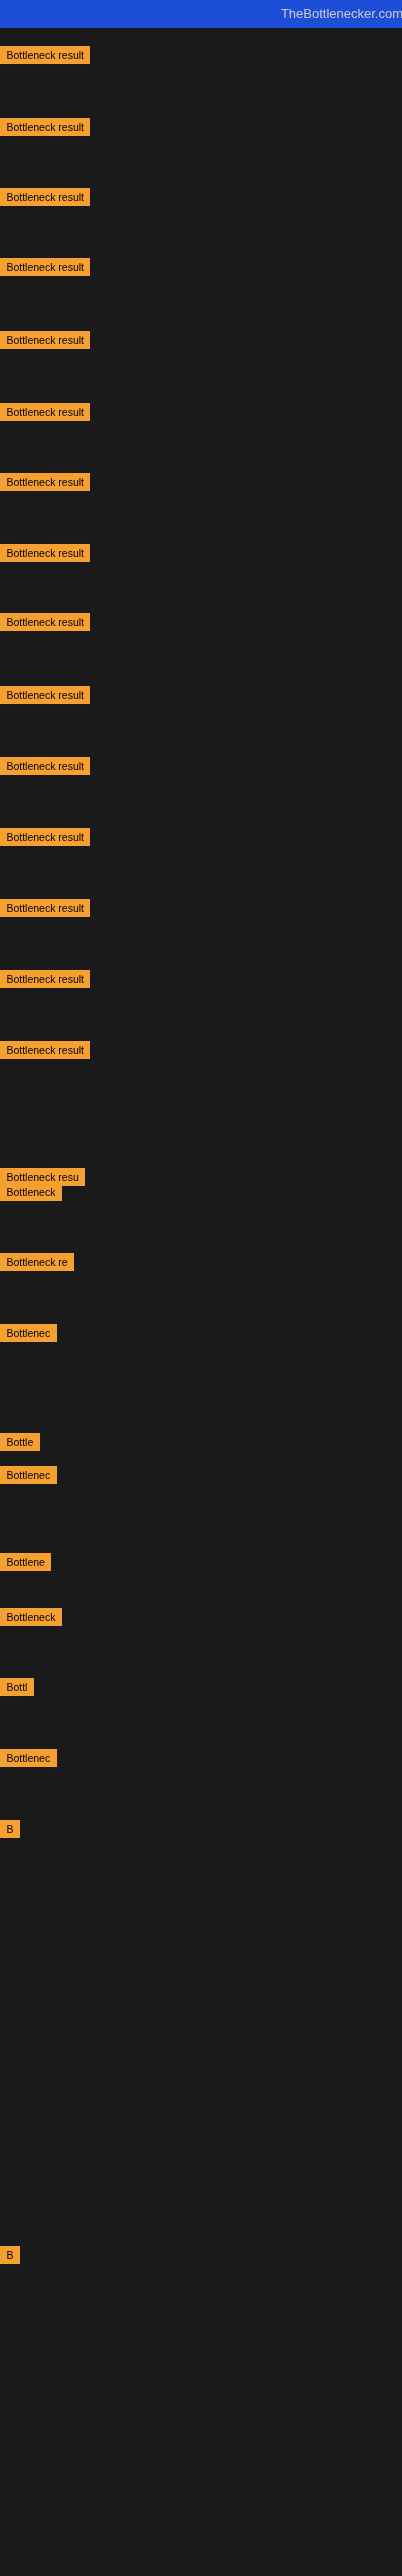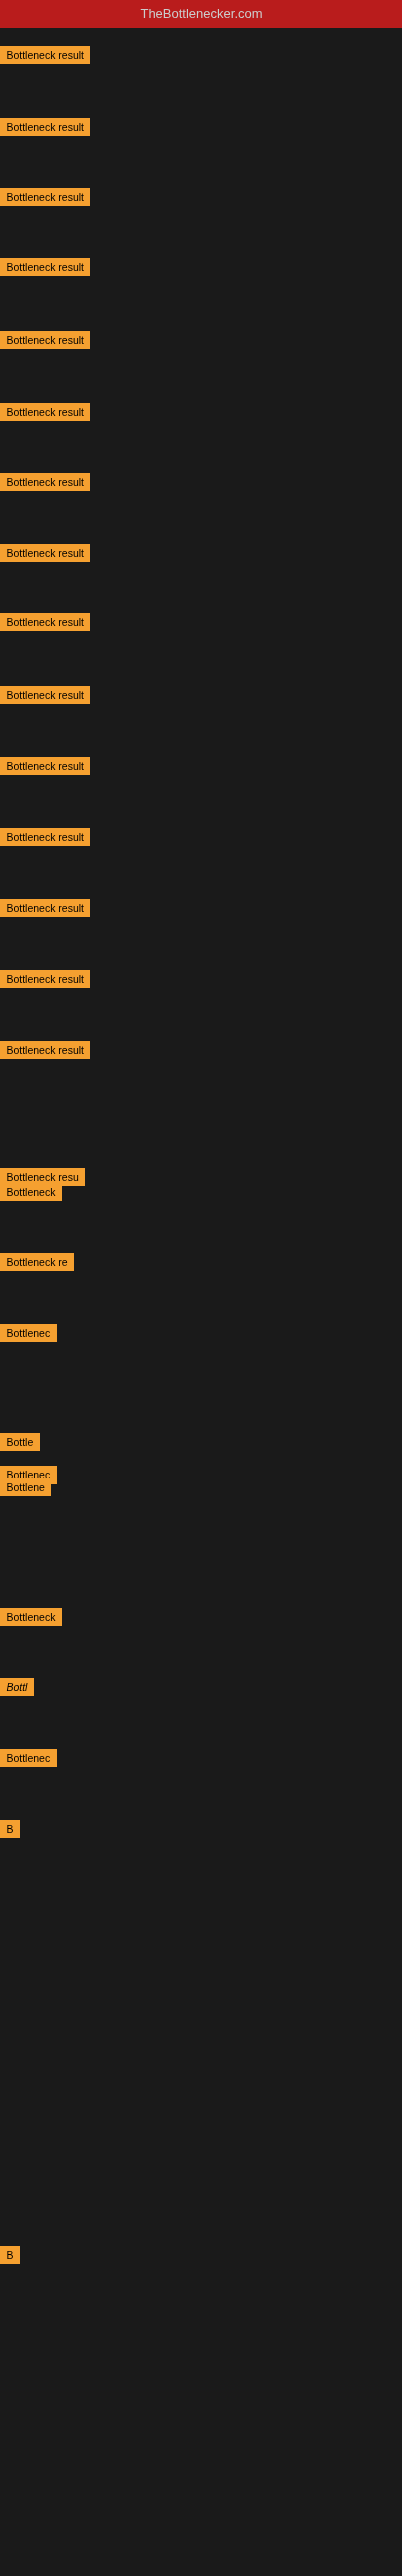"TheBottlenecker.com" .site-title { background-color: #b91c1c -> #1d4ed8; text-align: center -> right }
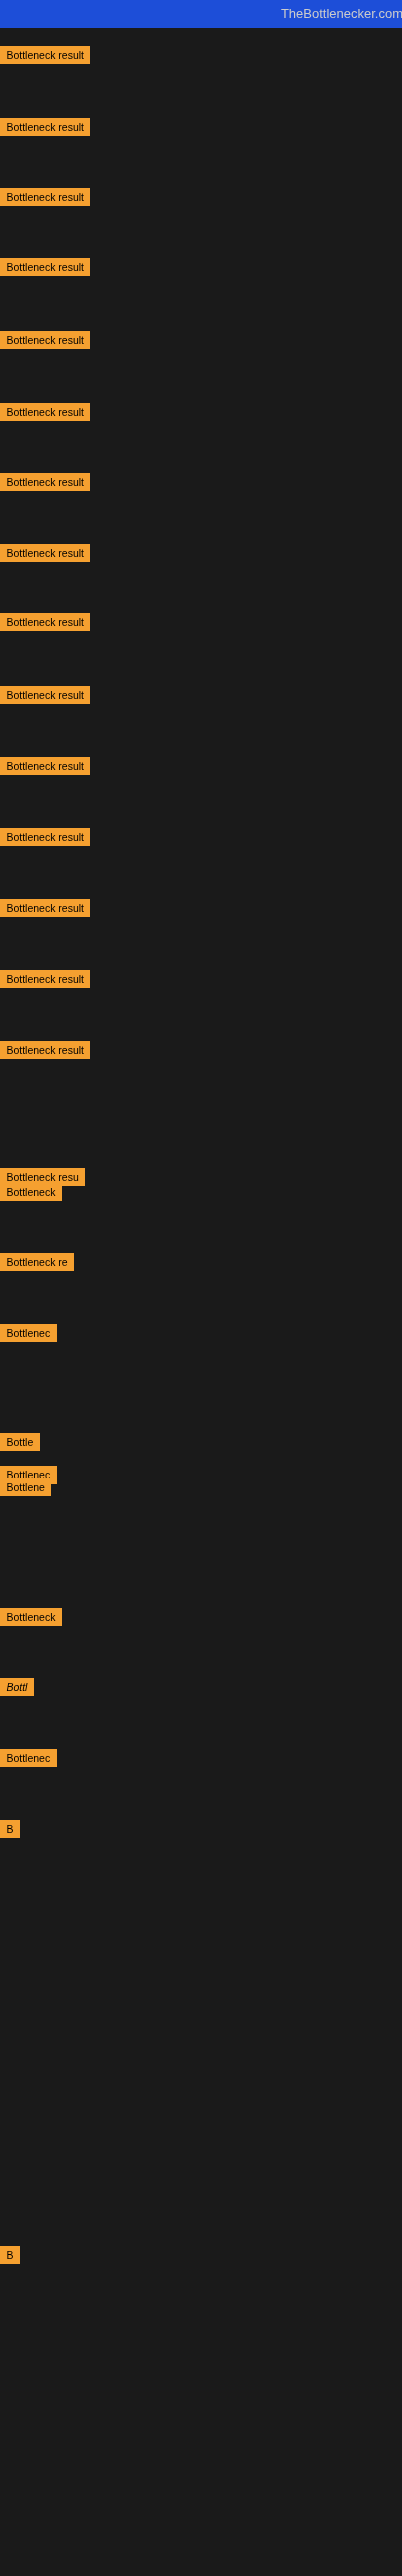"Bottlene" div.bottleneck-item { top: 1478px -> 1553px }
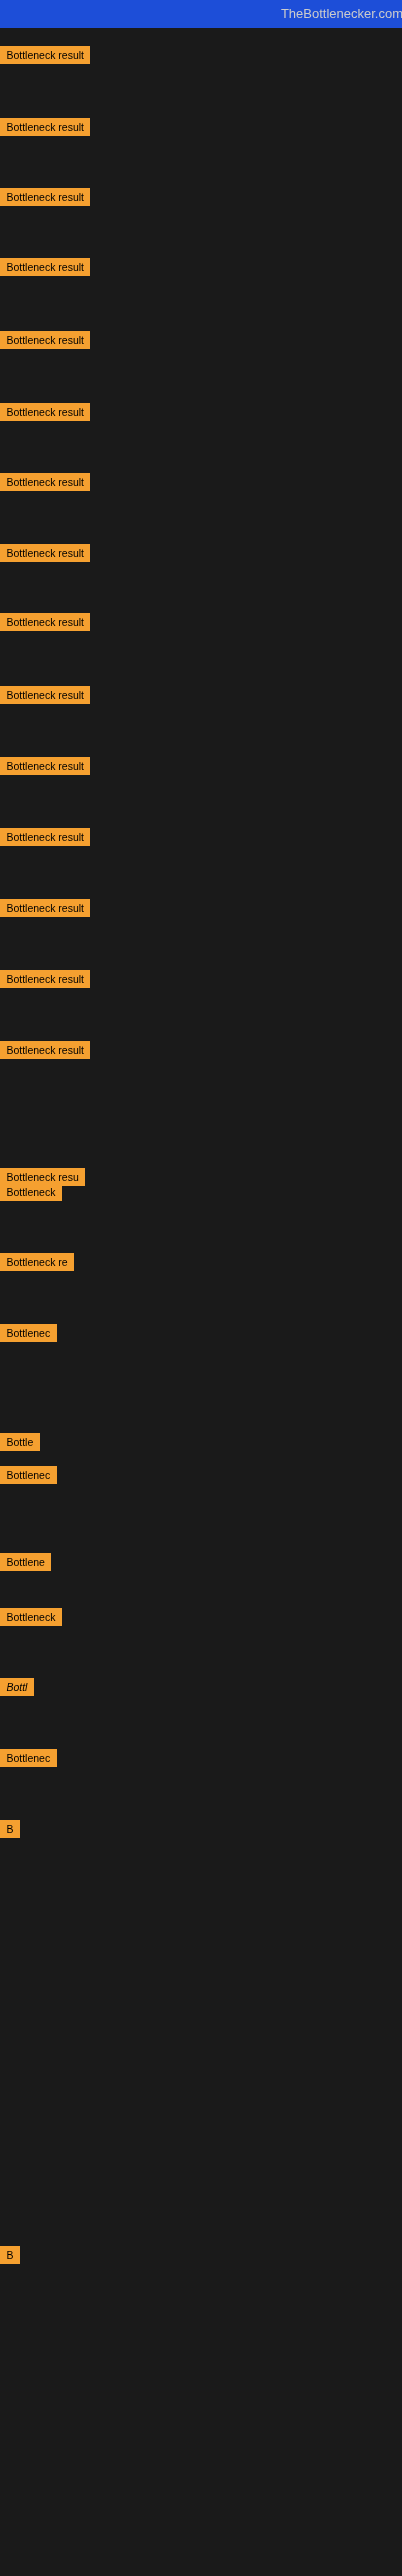"Bottl" div.bottleneck-item { font-style: italic -> none }
